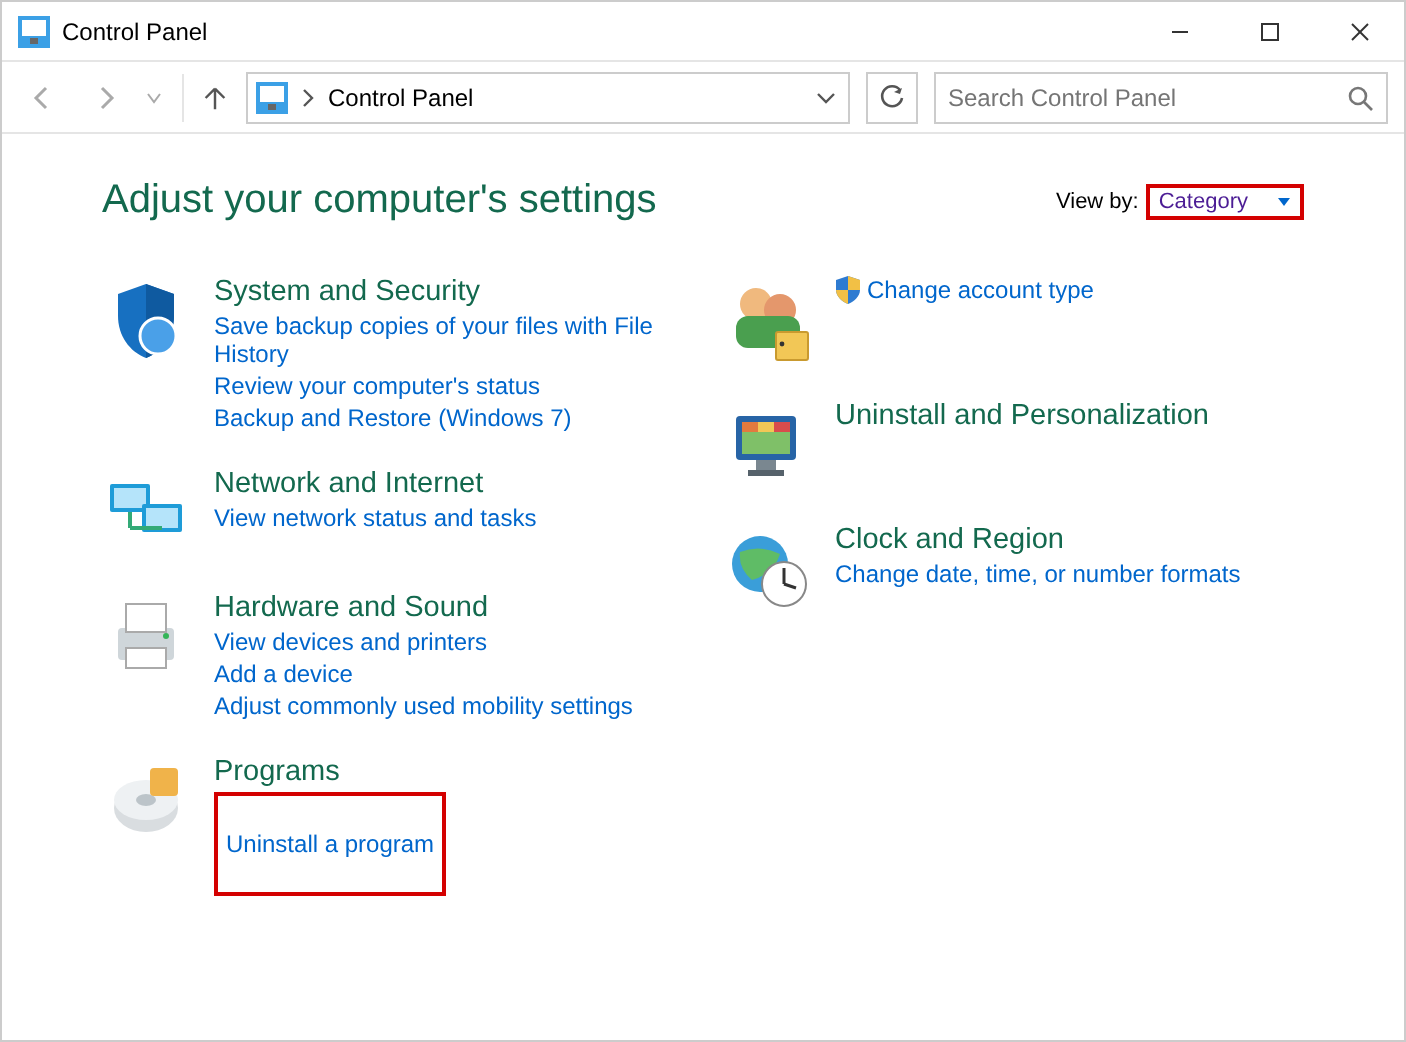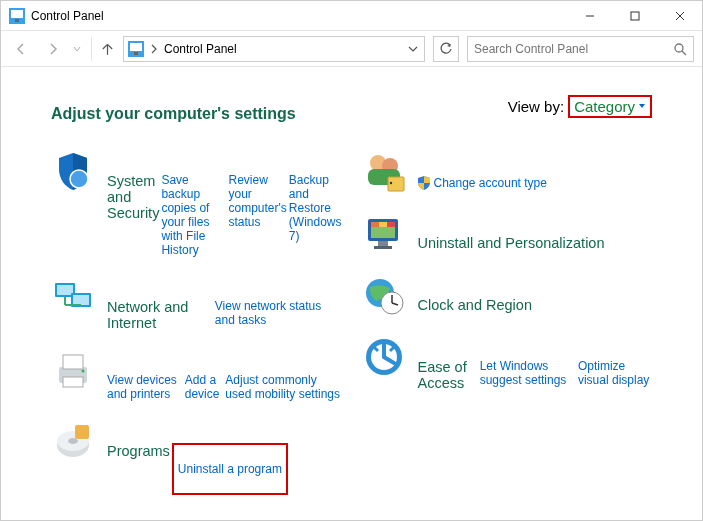"Adjust your computer's settings" .header-row h2 { font-size: 16px -> 20px; font-weight: 700 -> 400; margin-top: 16px -> none }
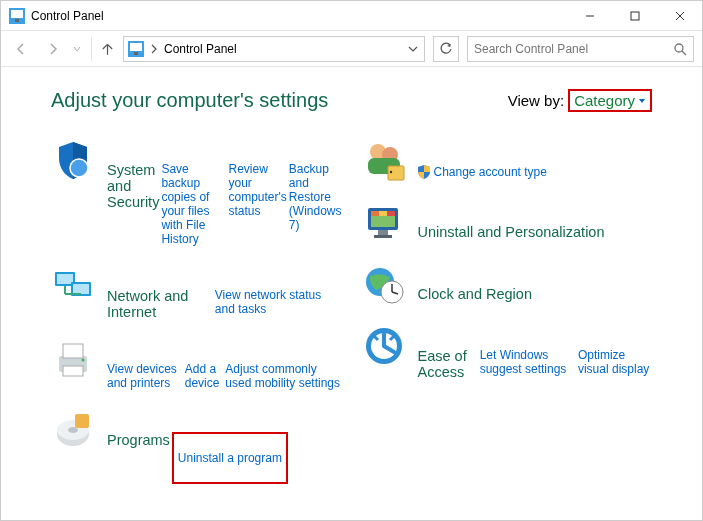"View by:" .viewby { font-size: 15px -> 11px }
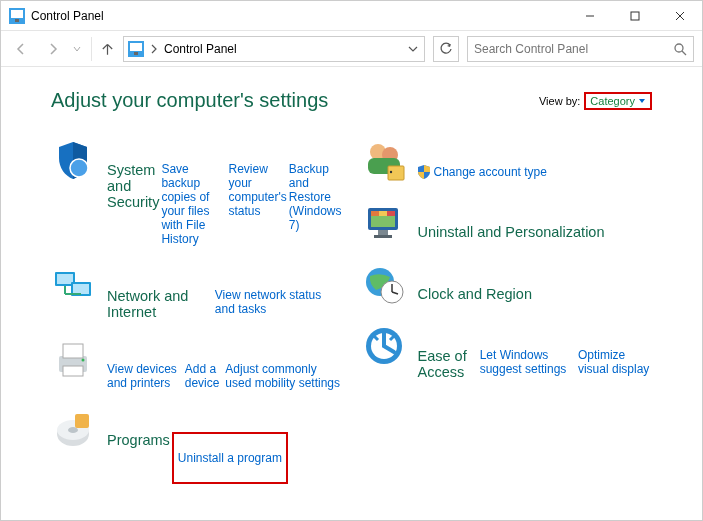"Category" .viewby .picker { color: #15803d -> #4c1d95; gap: 3px -> 14px }
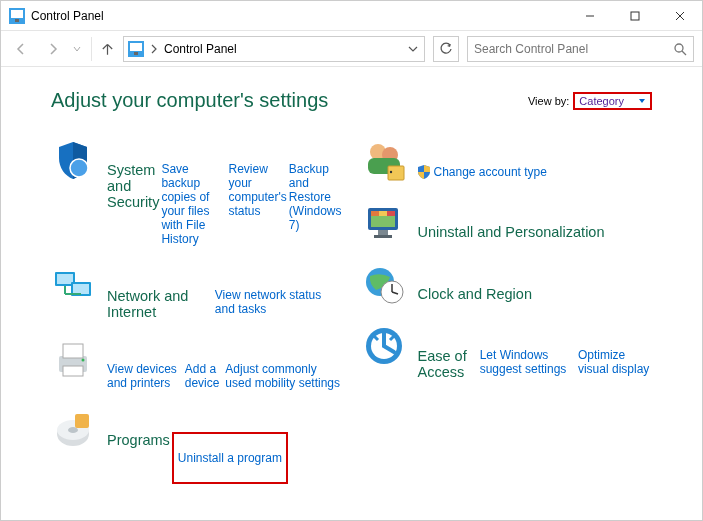"System and Security" .cat-body { flex-direction: row -> column; margin-top: 24px -> none }
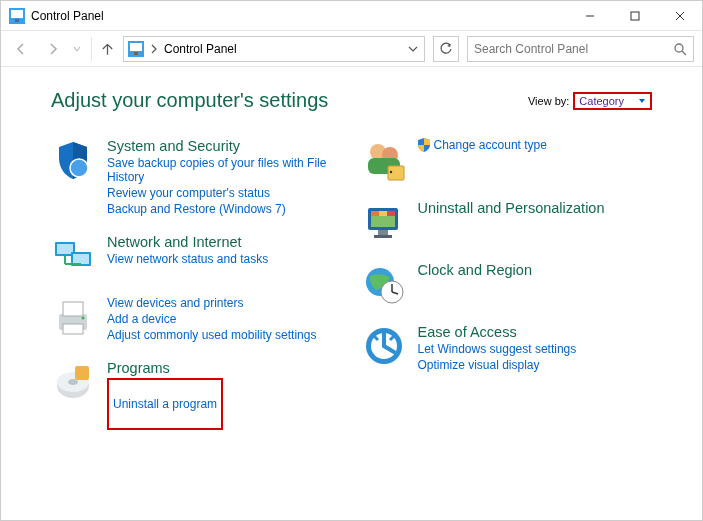"Change date, time, or number" a.cat-link { html: none -> <a>Change date, time, or number formats</a> }
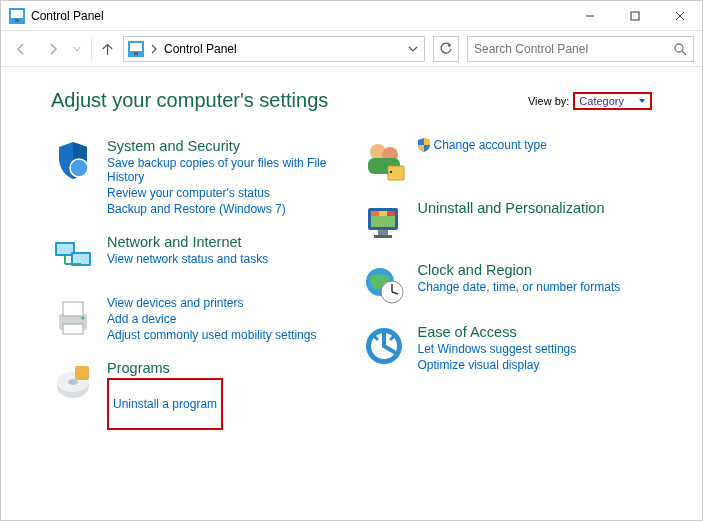"Hardware and Sound" a.cat-title { html: none -> <a>Hardware and Sound</a> }
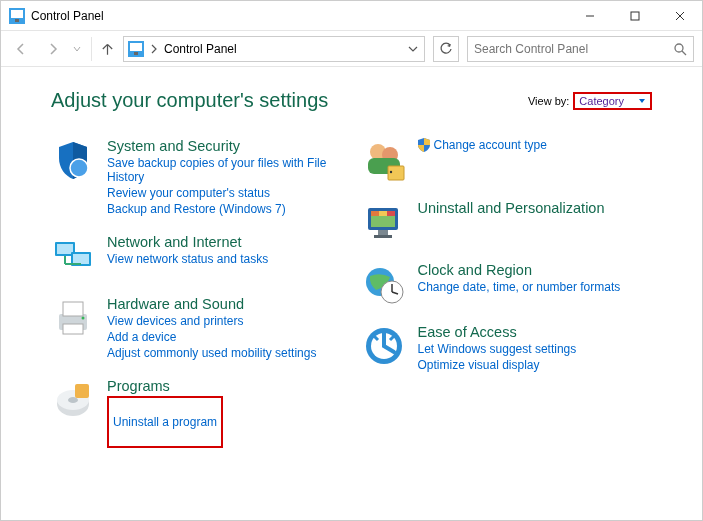"Ease of Access" div.cat { html: <div> <svg> <circle></circle> <circle></circle> <path></path> <path></path> </svg> <div> <a>Ease of Access</a> <a>Let Windows suggest settings</a> <a>Optimize visual display</a> </div> </div> -> none }
